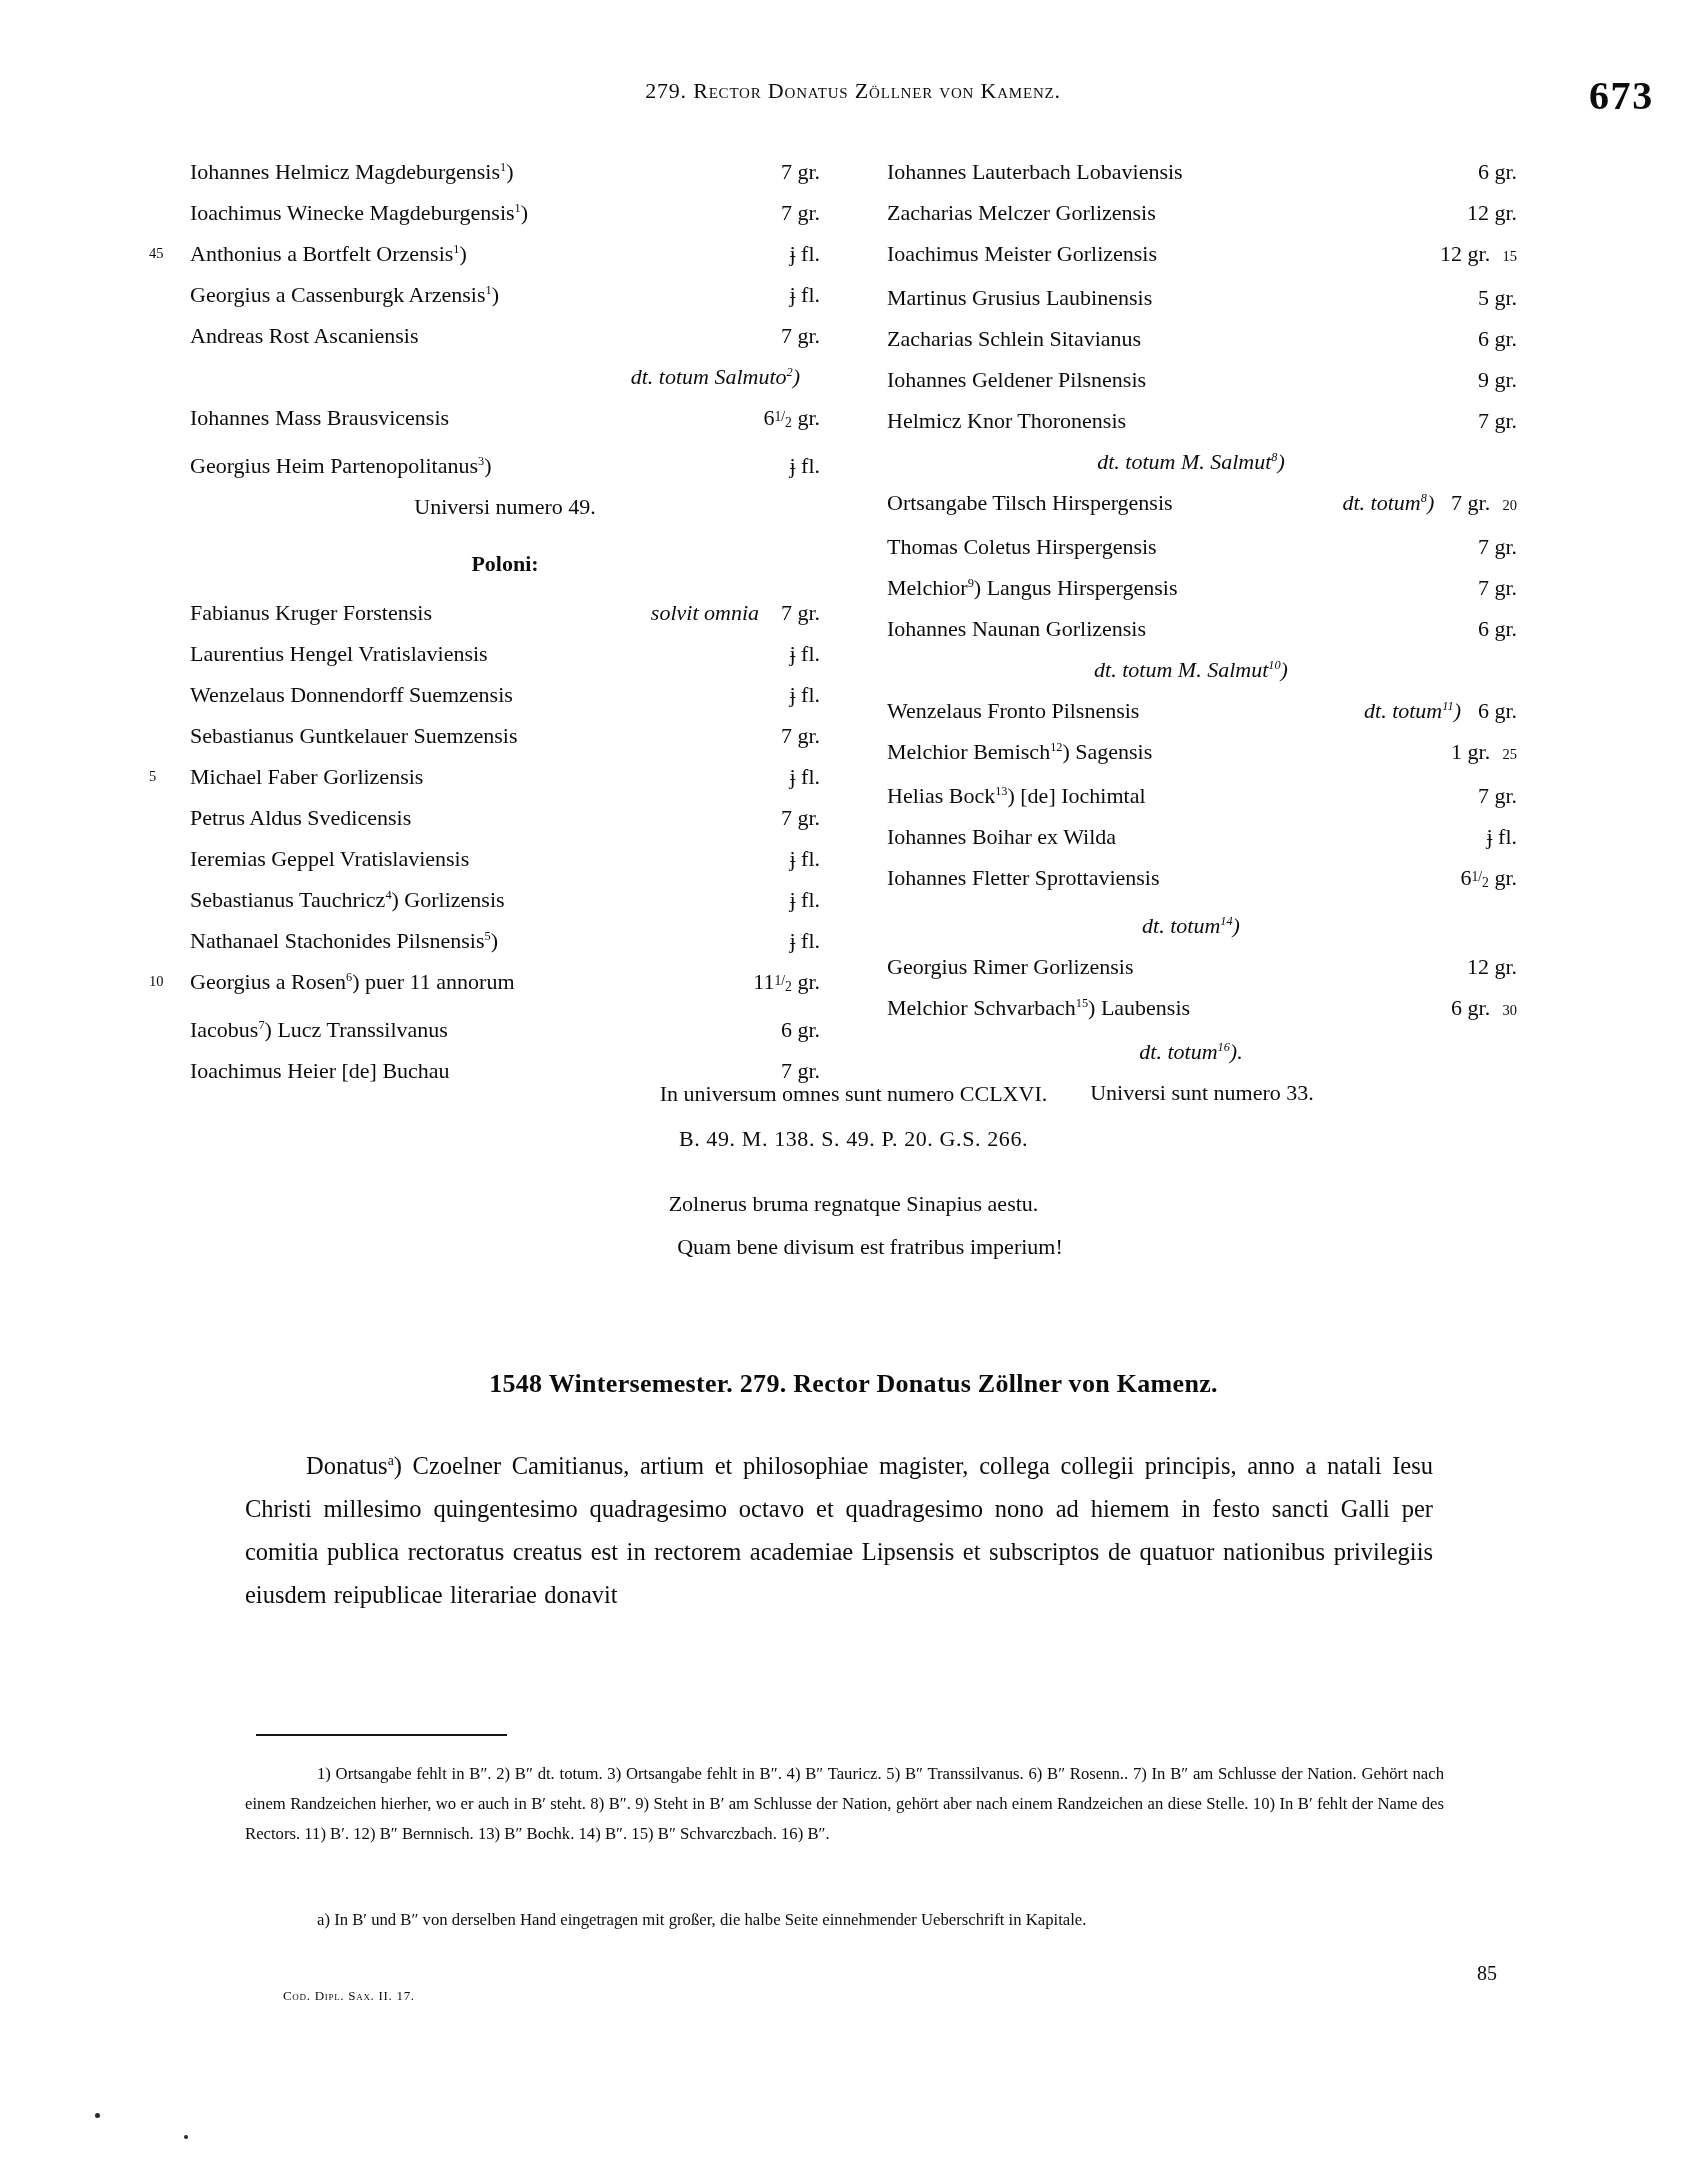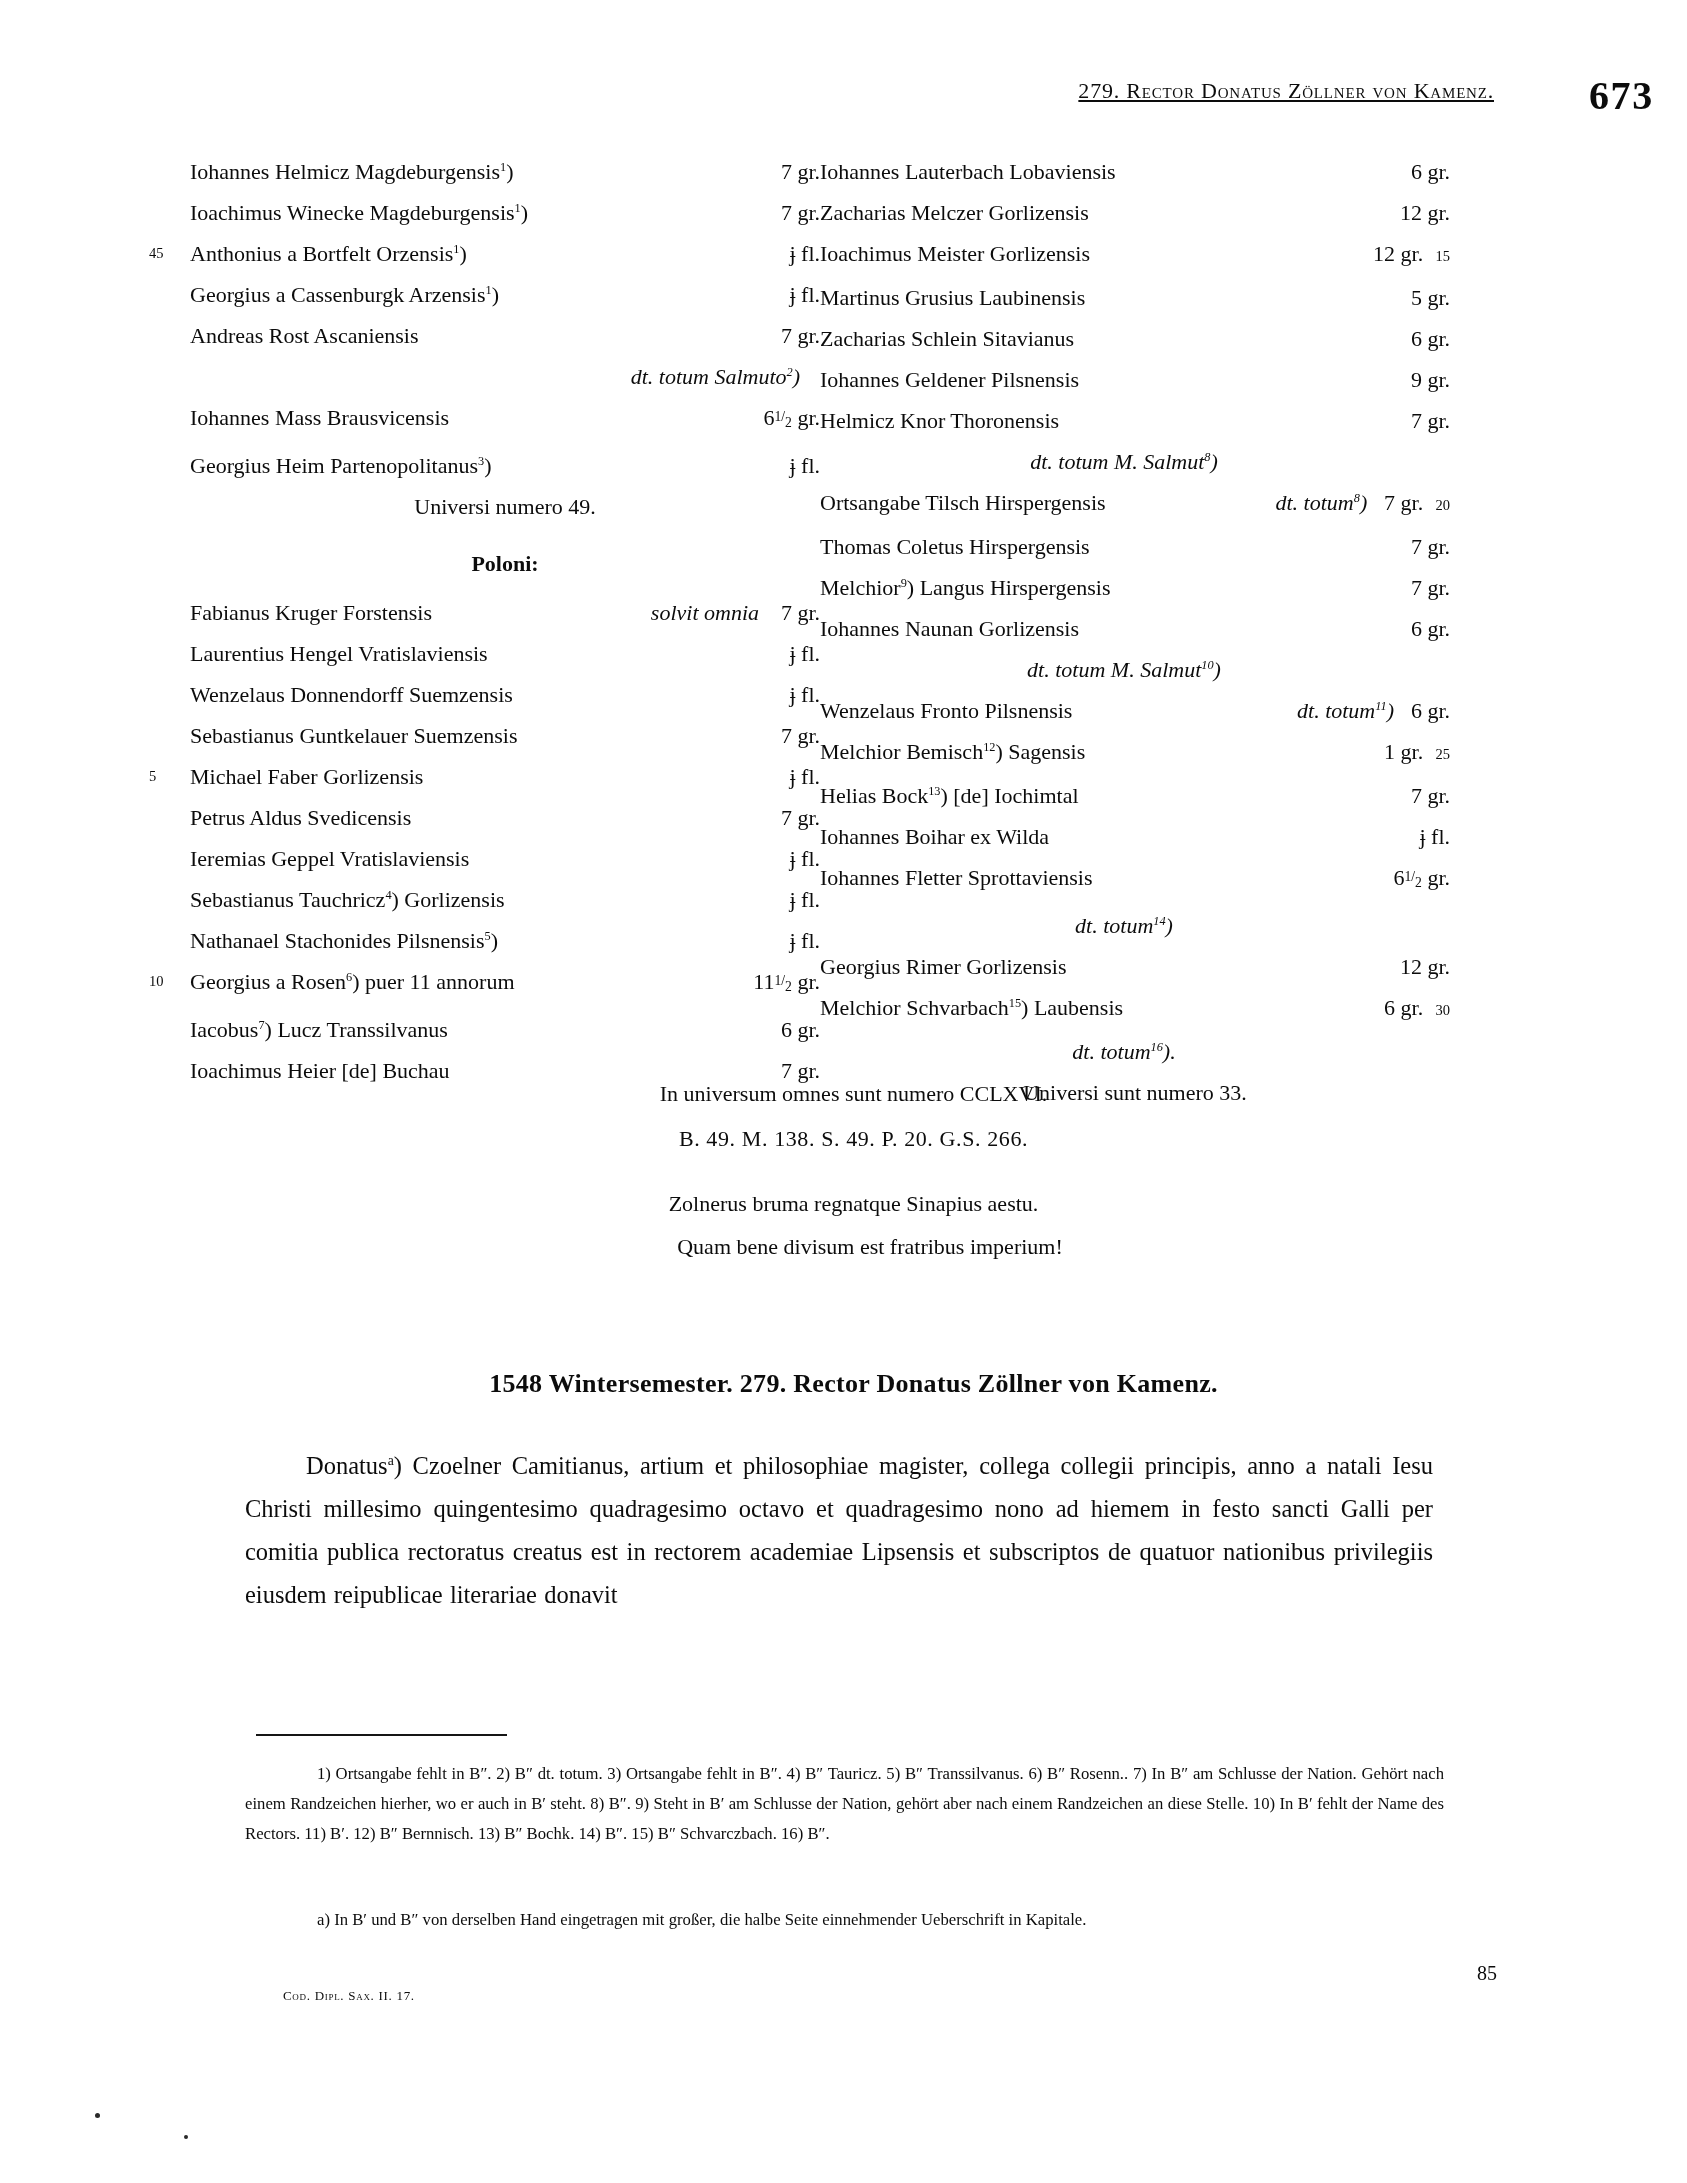"279. Rector Donatus Zöllner von" .runhead { justify-content: flex-end -> center; text-decoration: underline -> none }
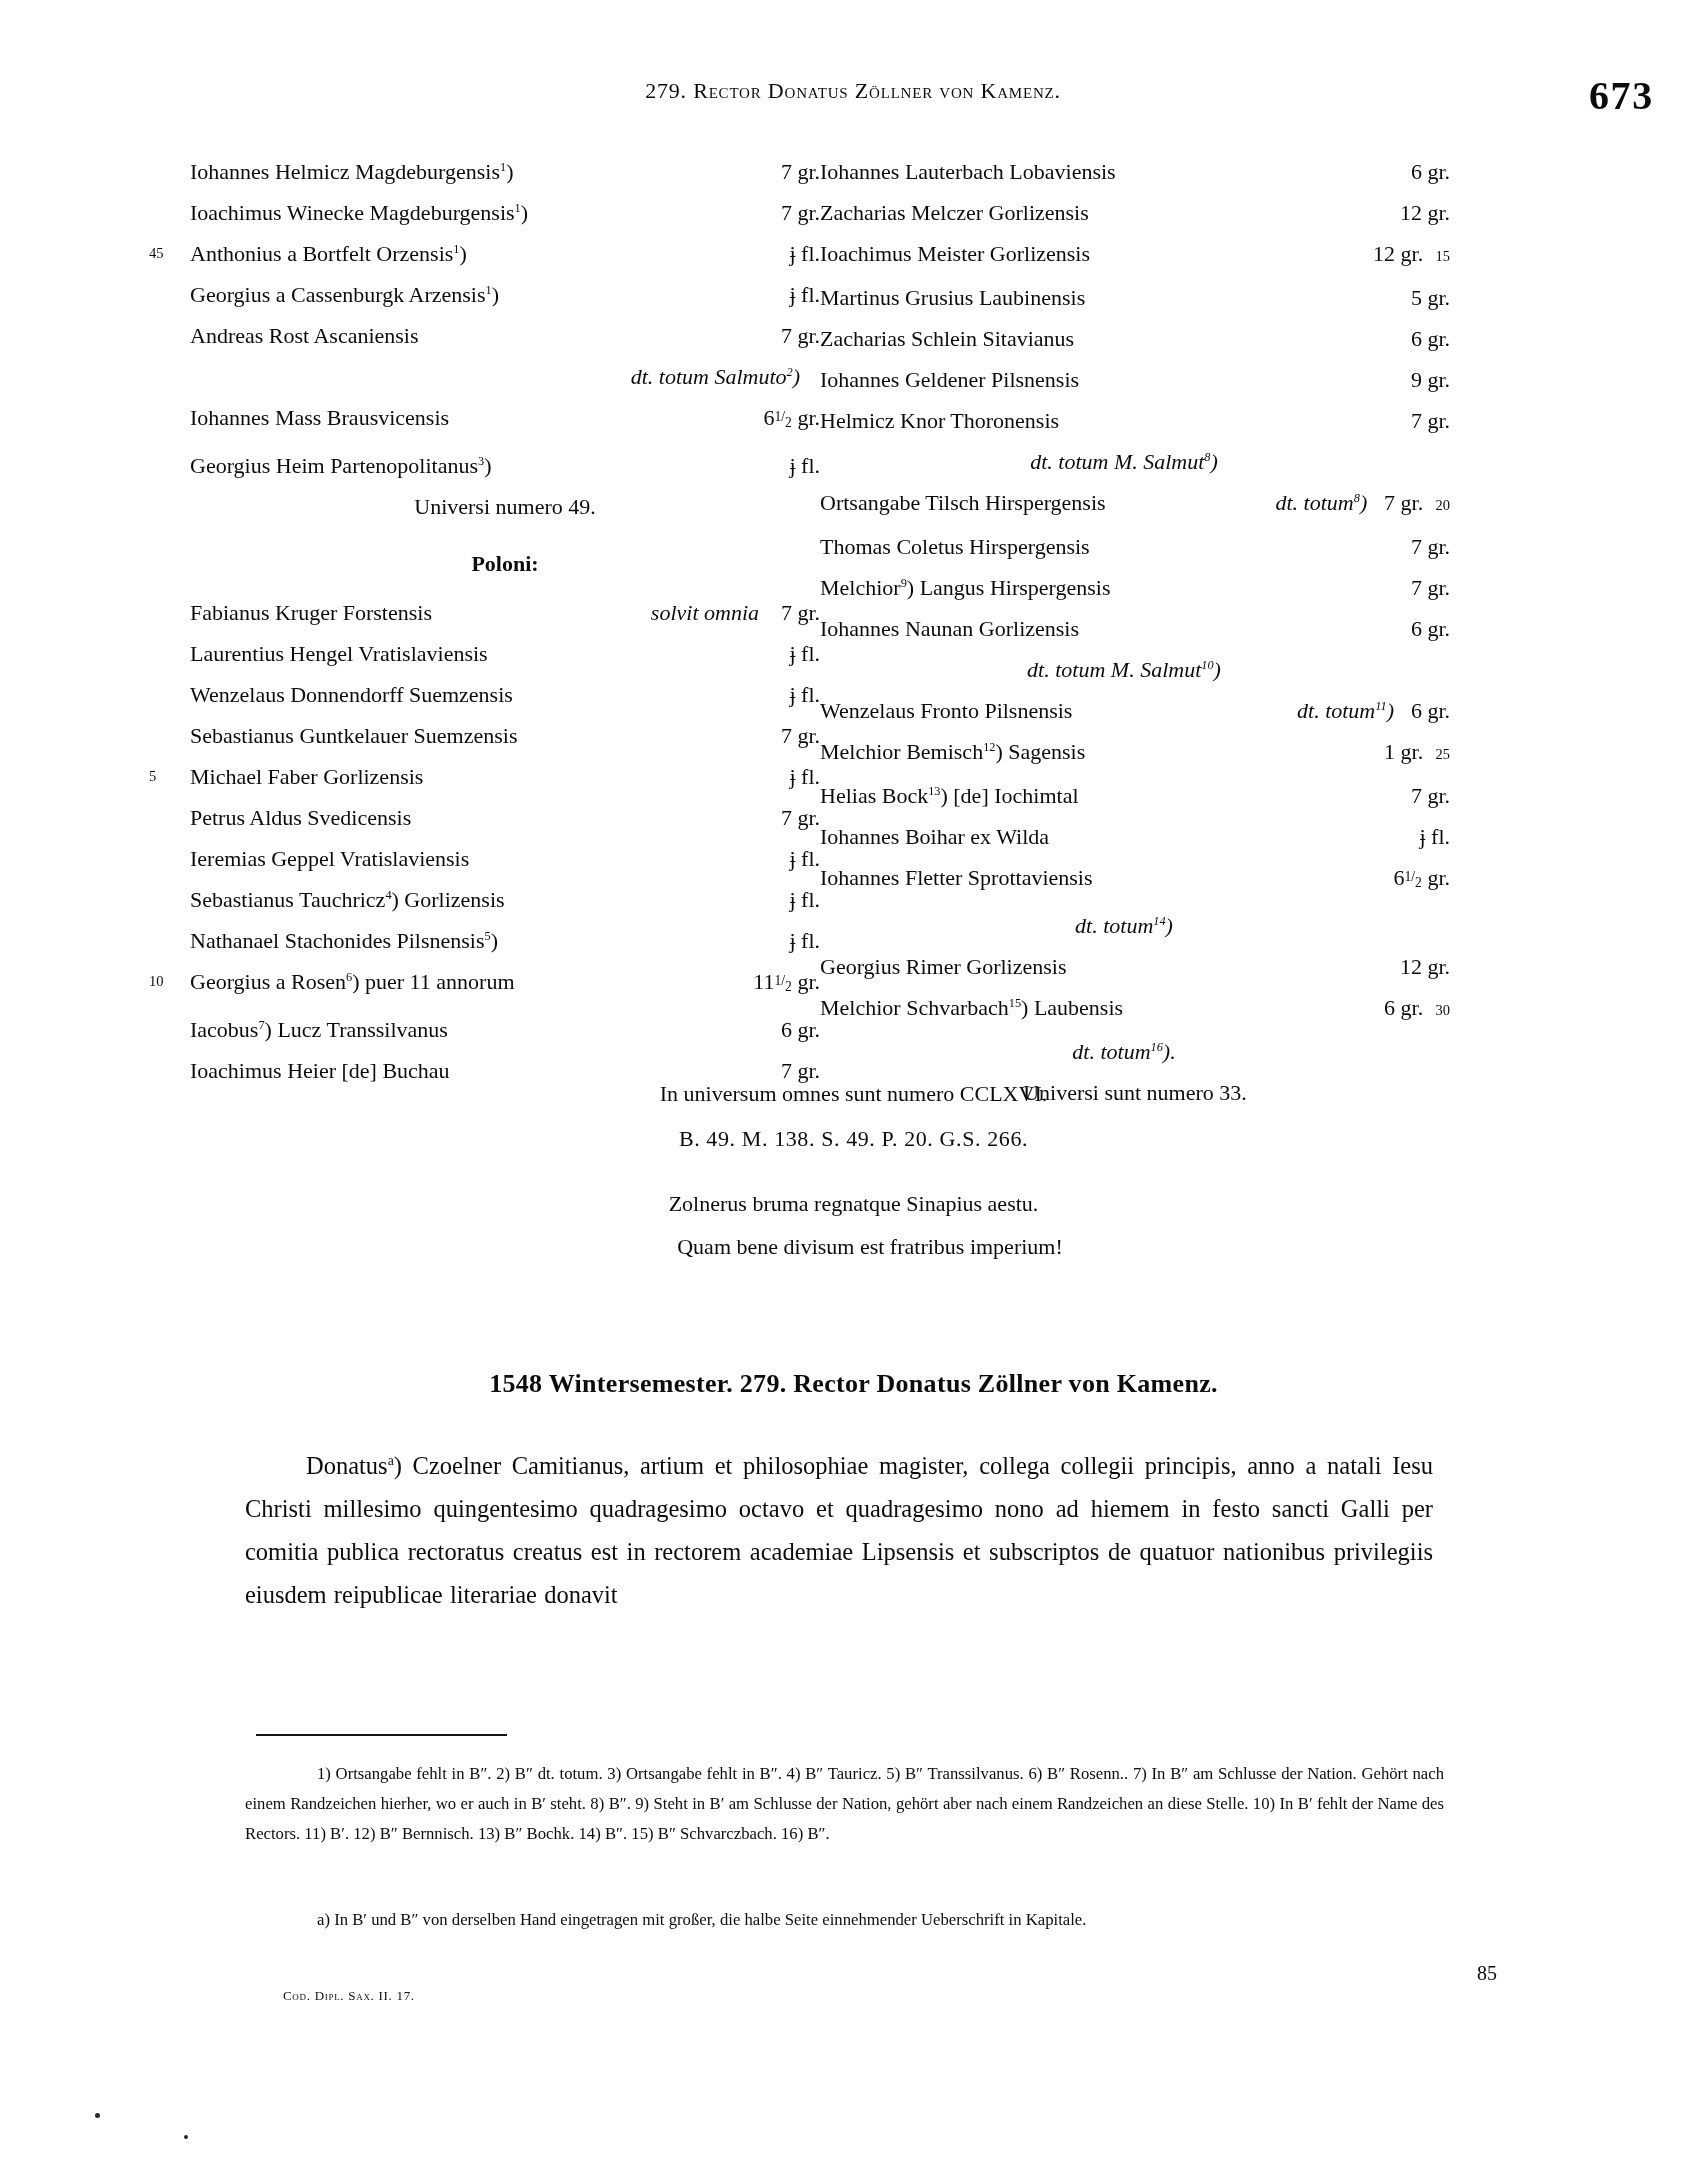"Iohannes Helmicz Magdeburgensis1)" .cols { gap: none -> 67px }
